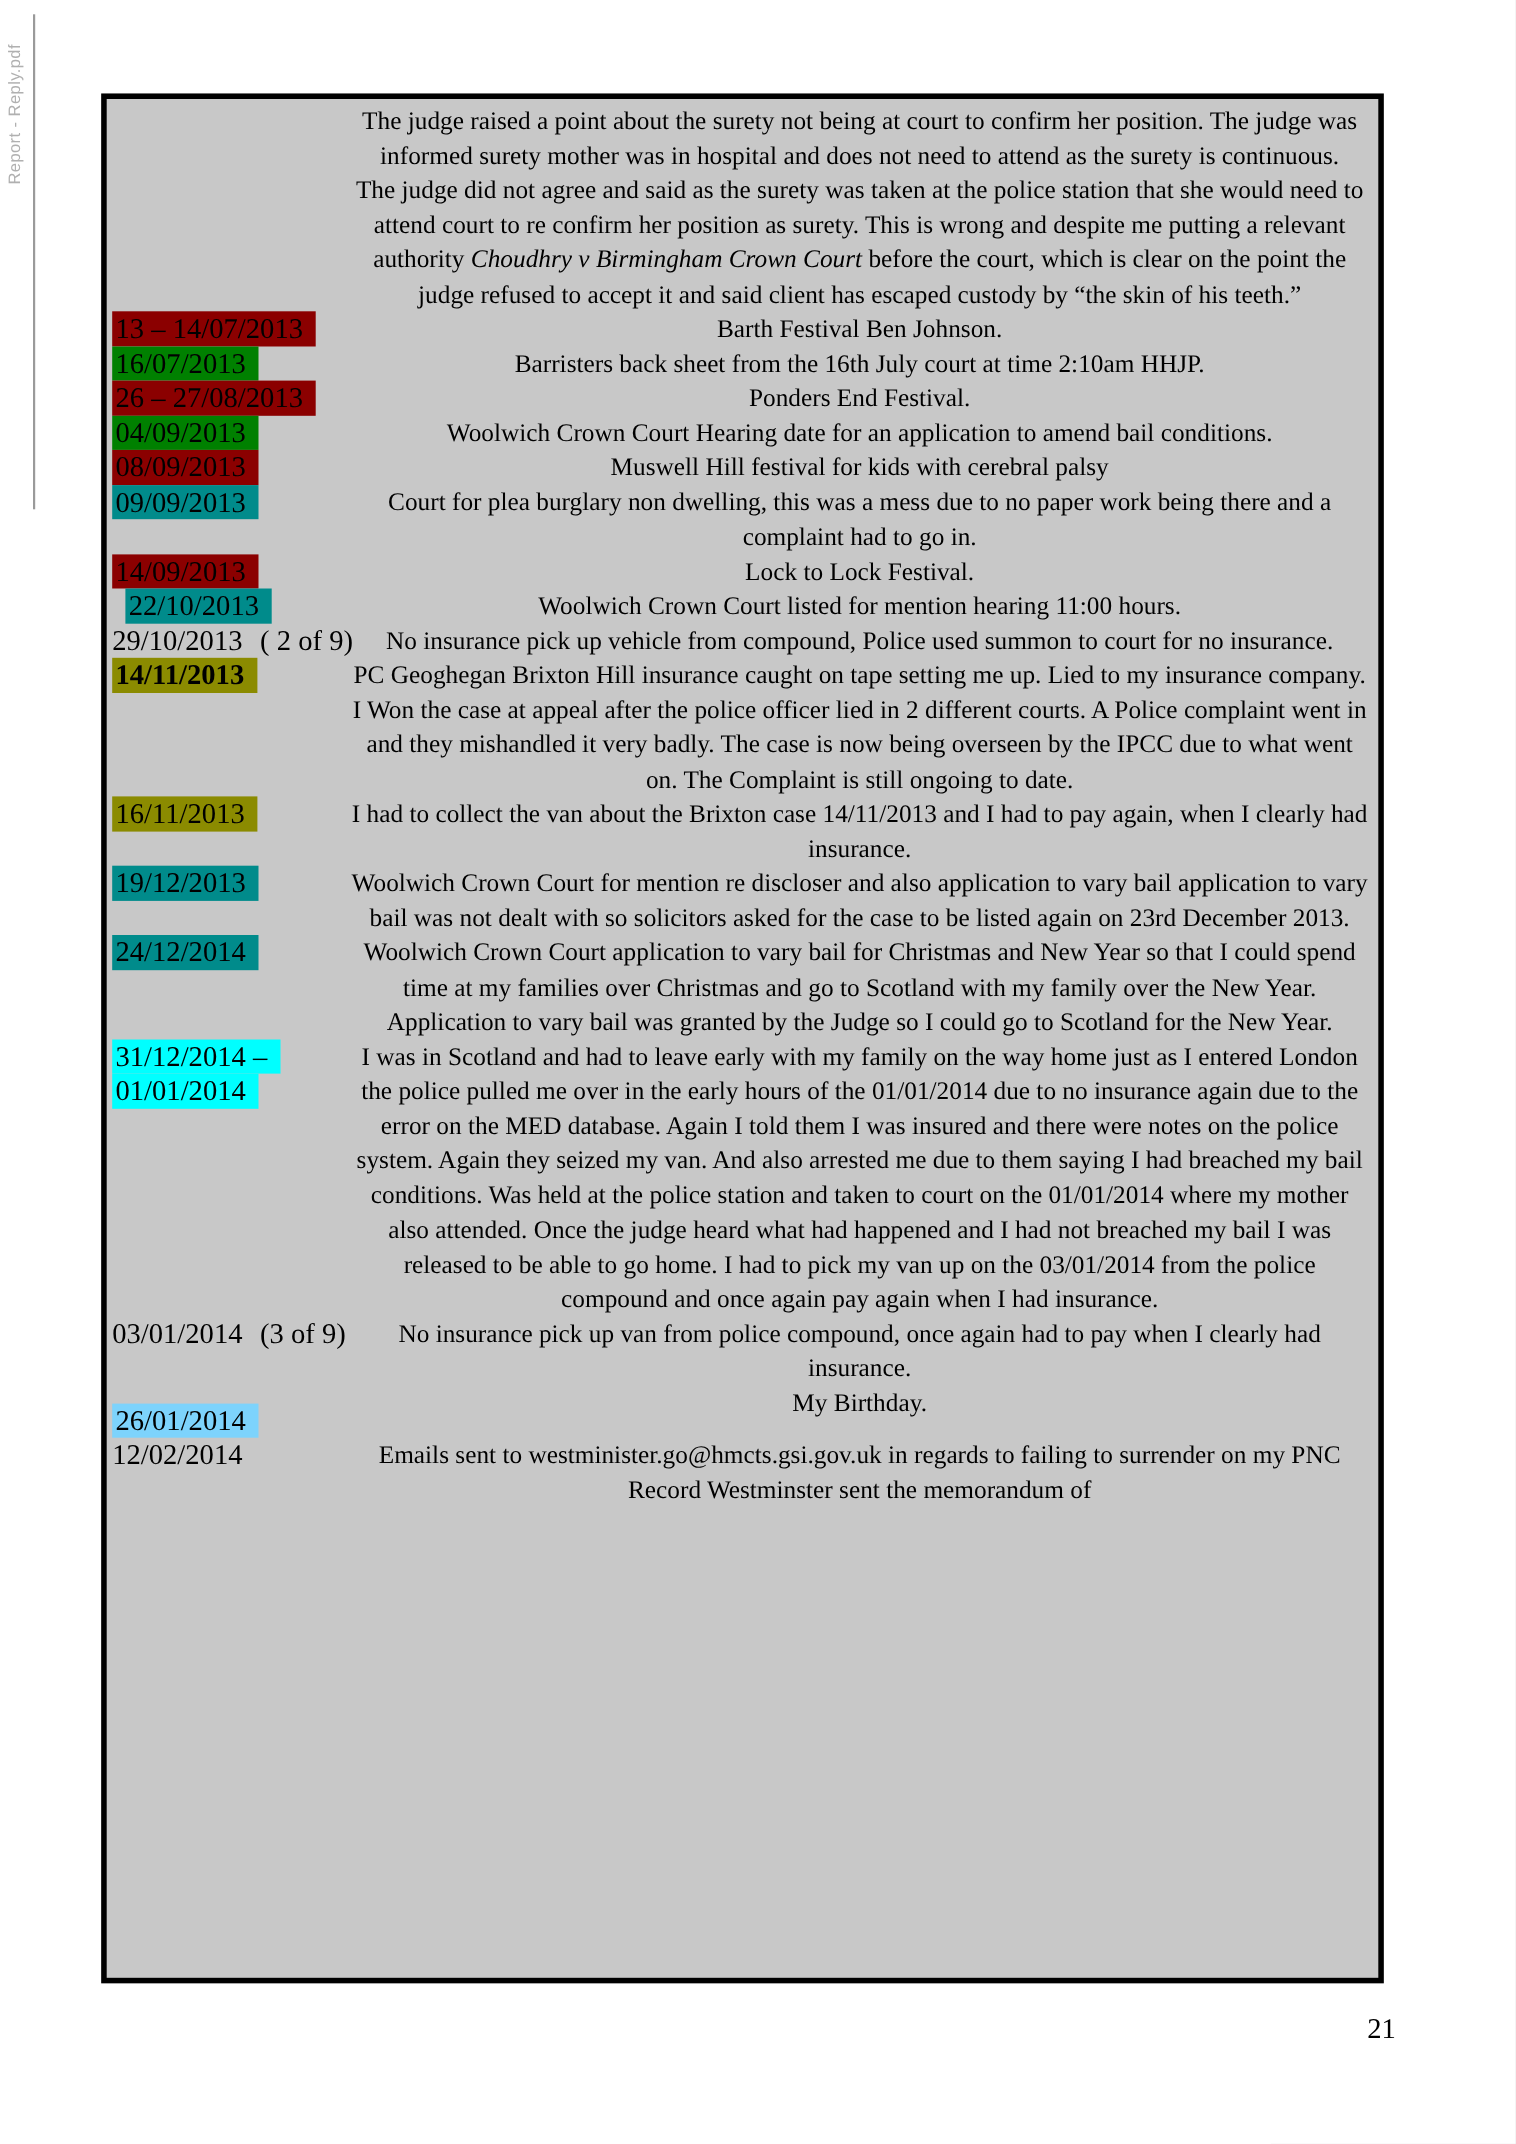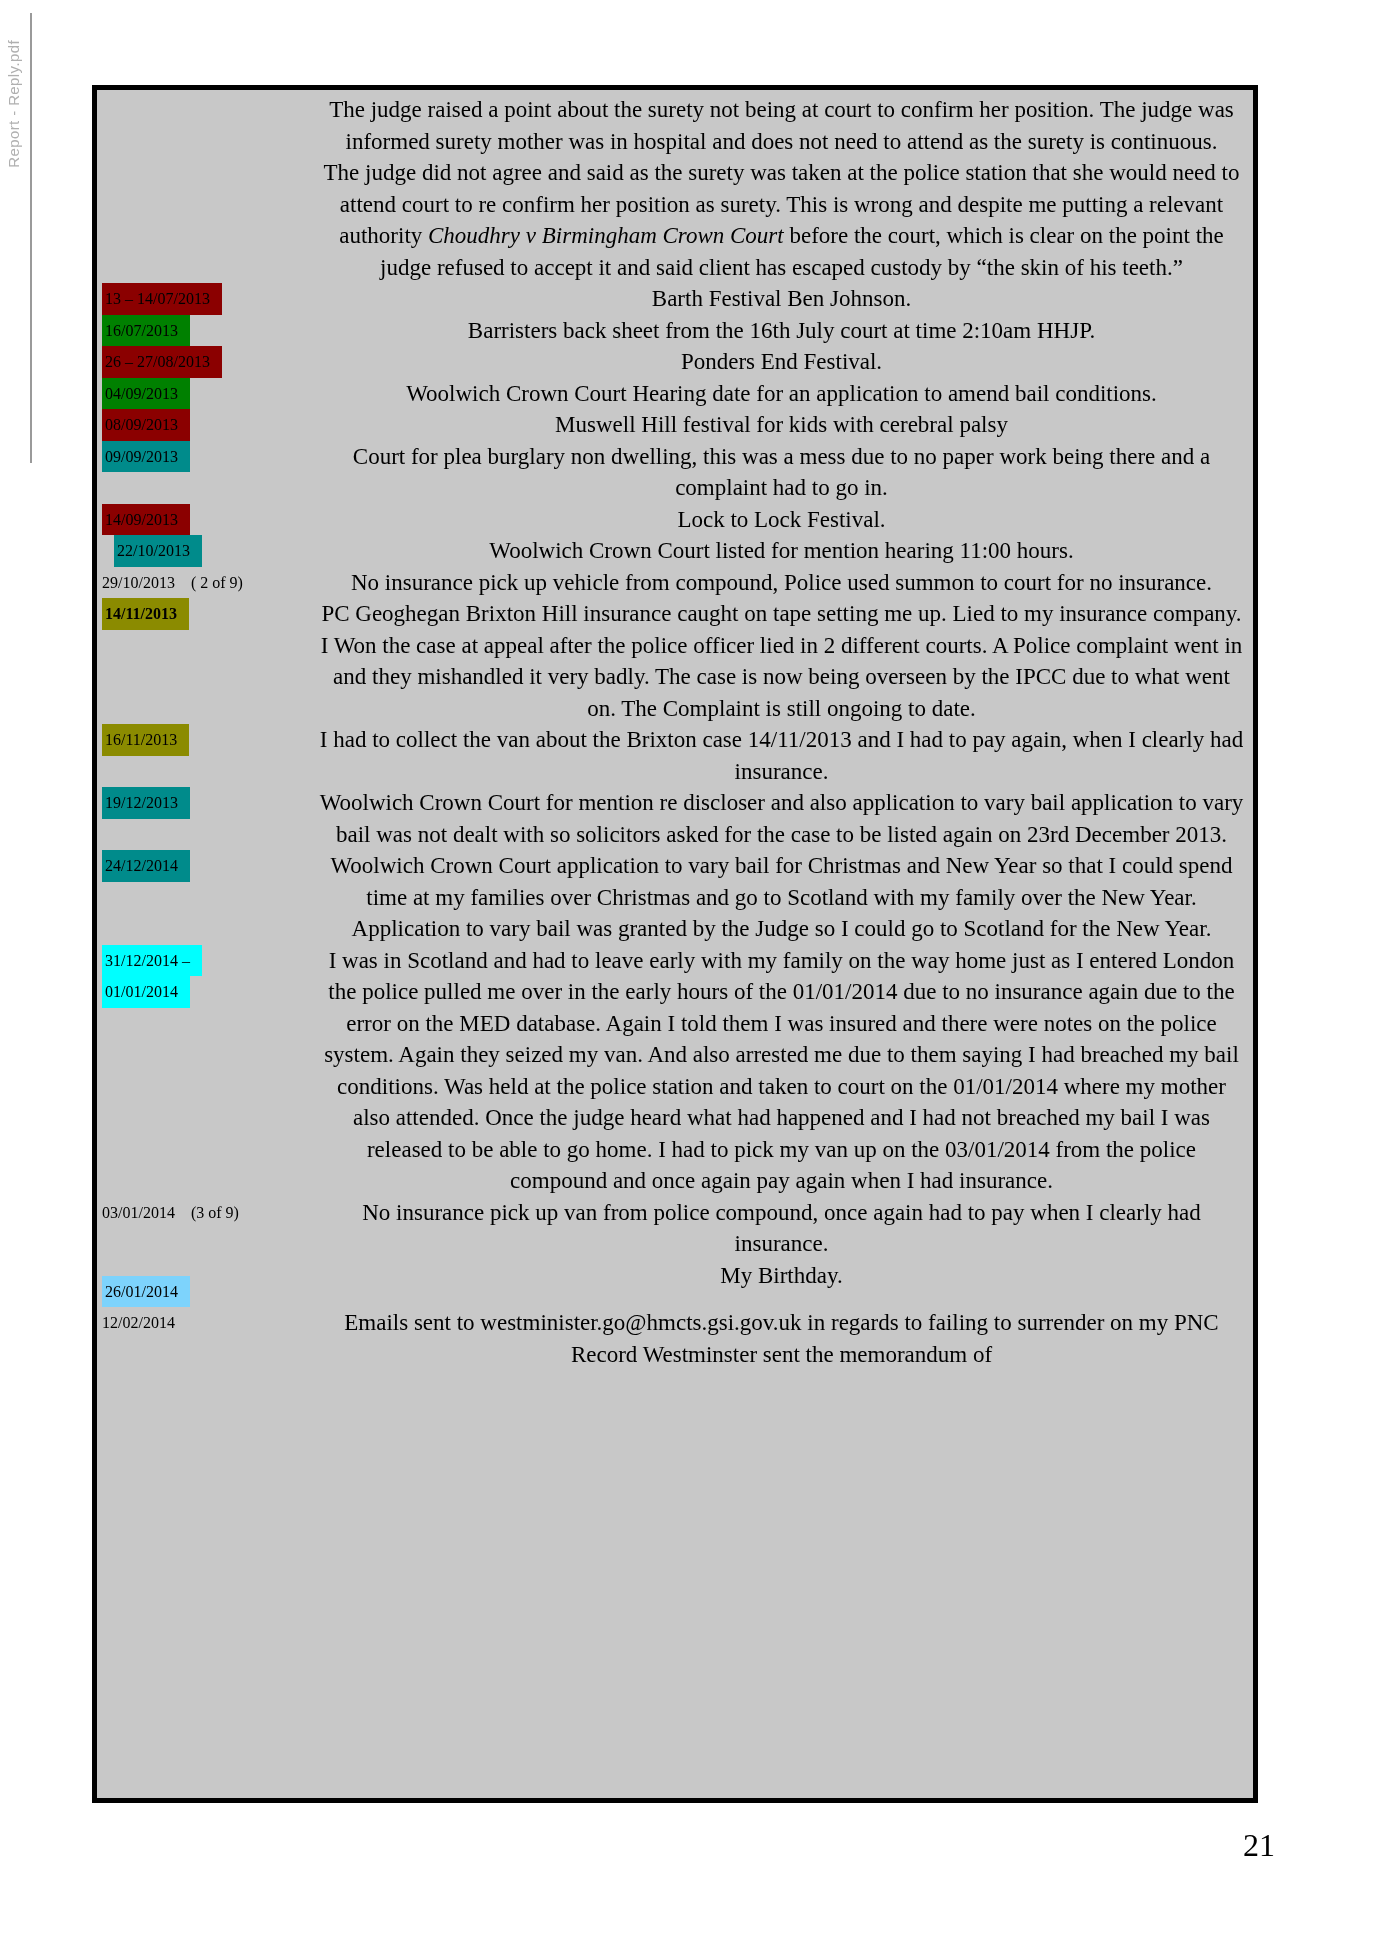"13 – 14/07/2013" .cell-date { font-size: 16px -> 26px }
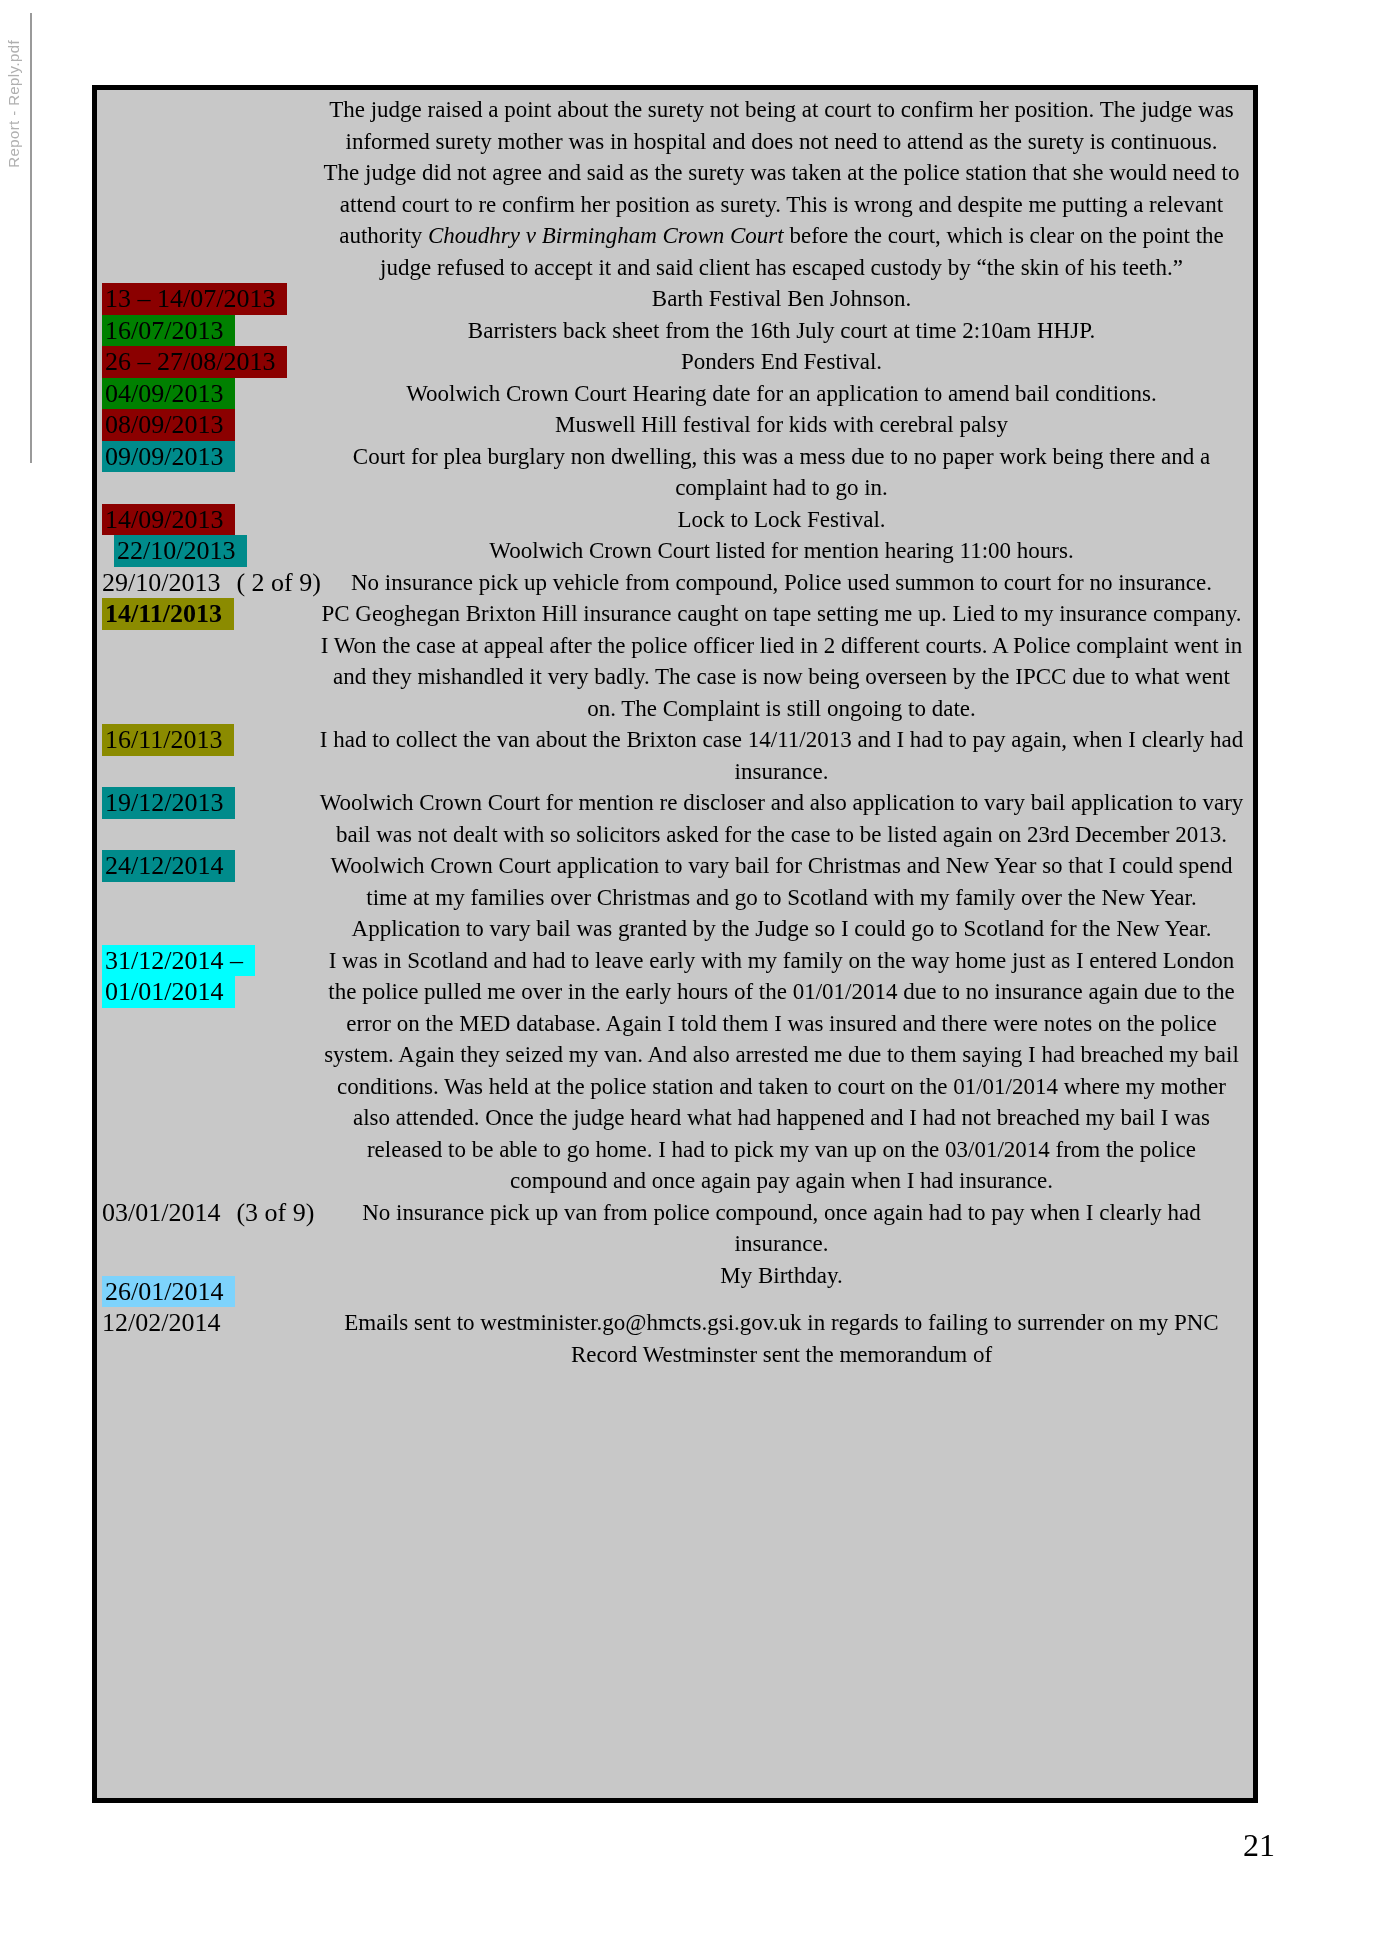"21" .page-number { font-size: 32px -> 26px }
